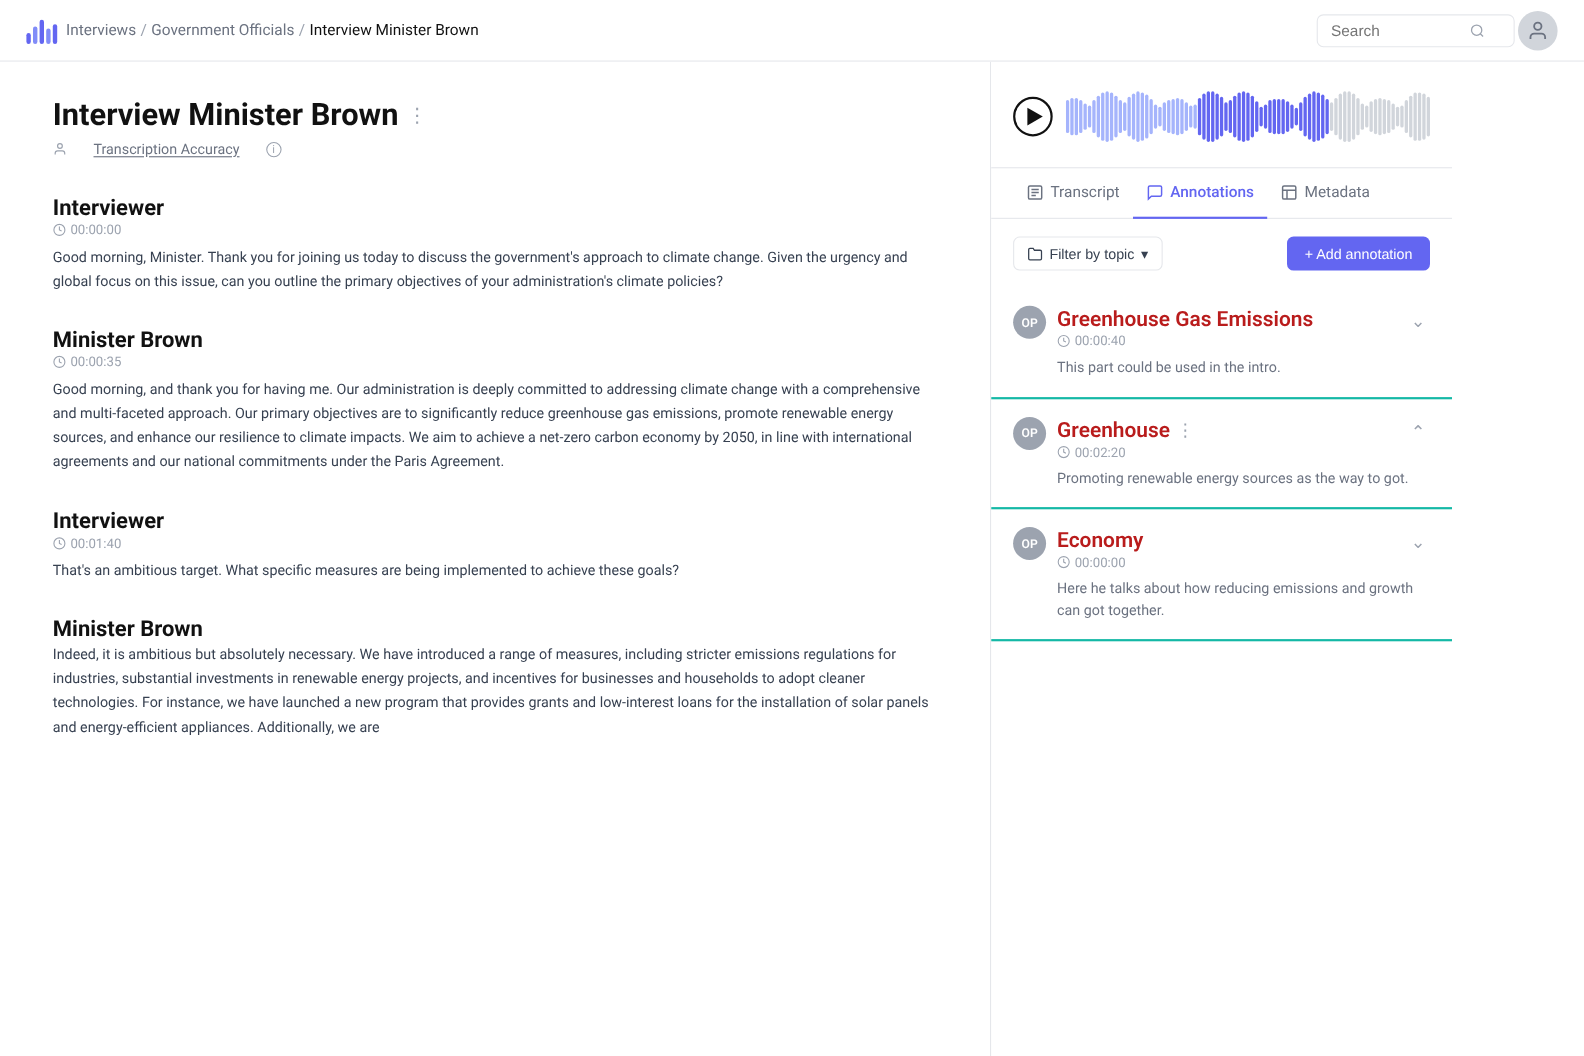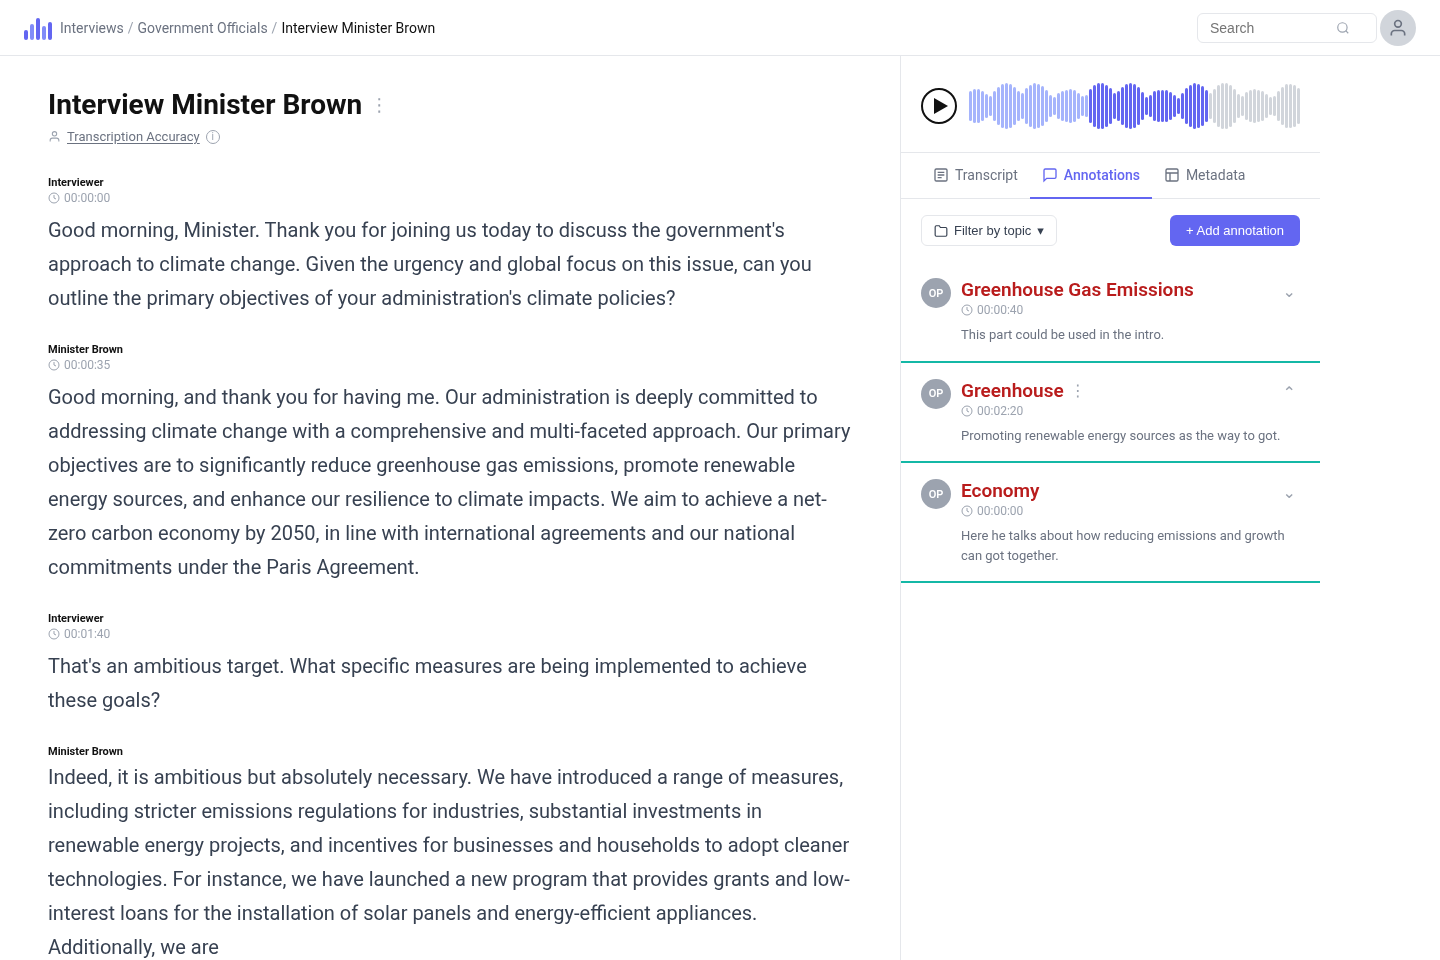"Transcription Accuracy" .doc-subtitle { align-items: center -> flex-start; gap: 6px -> 24px }
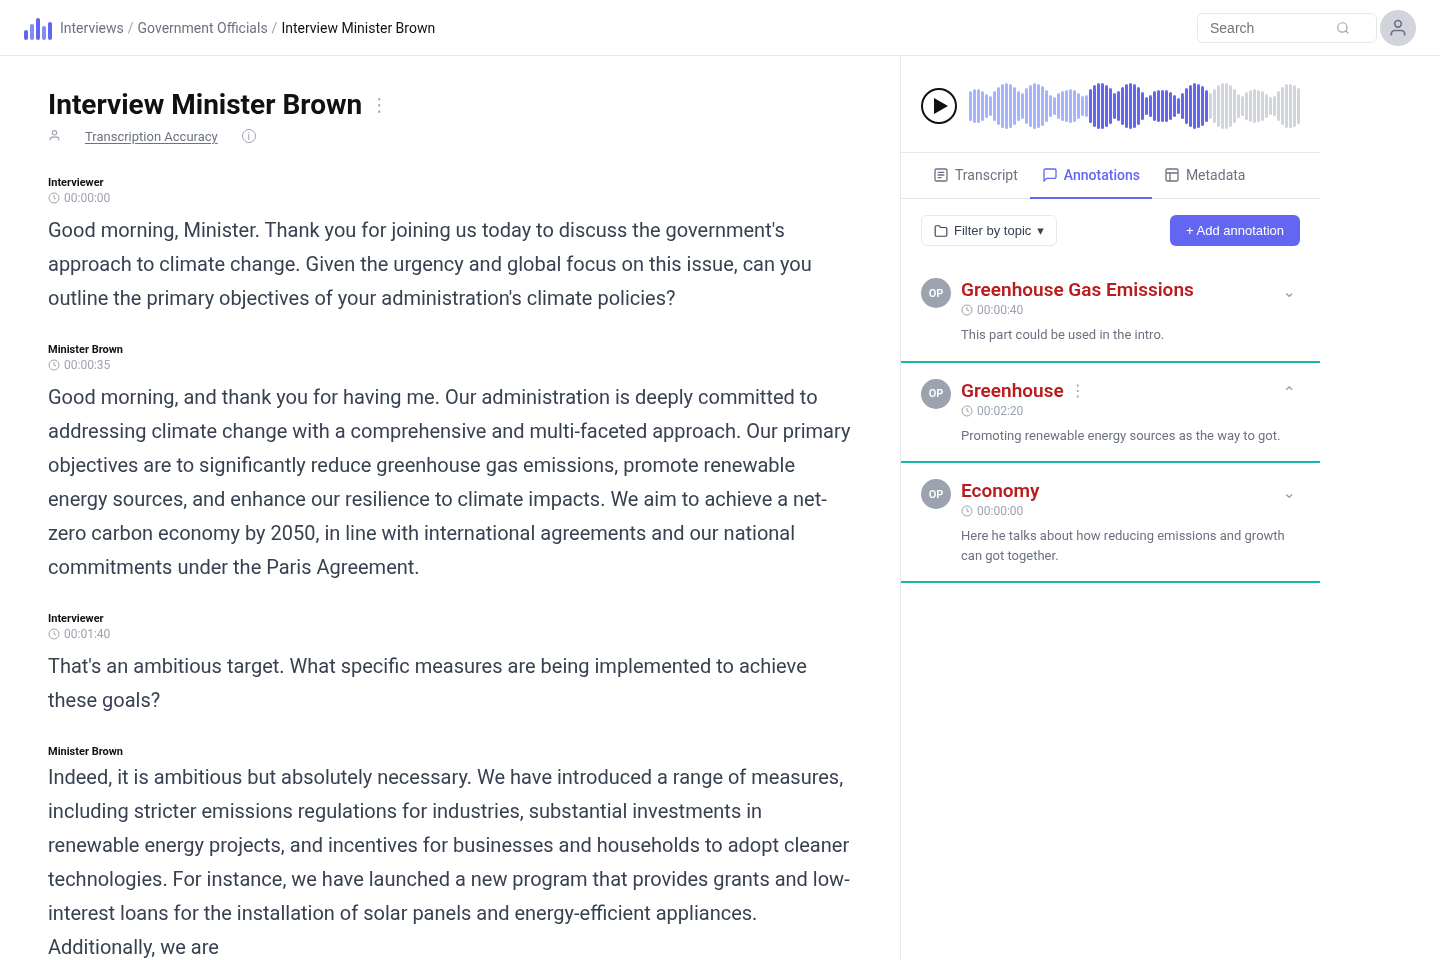"Interviewer" .speaker-name { font-size: 11px -> 20px }
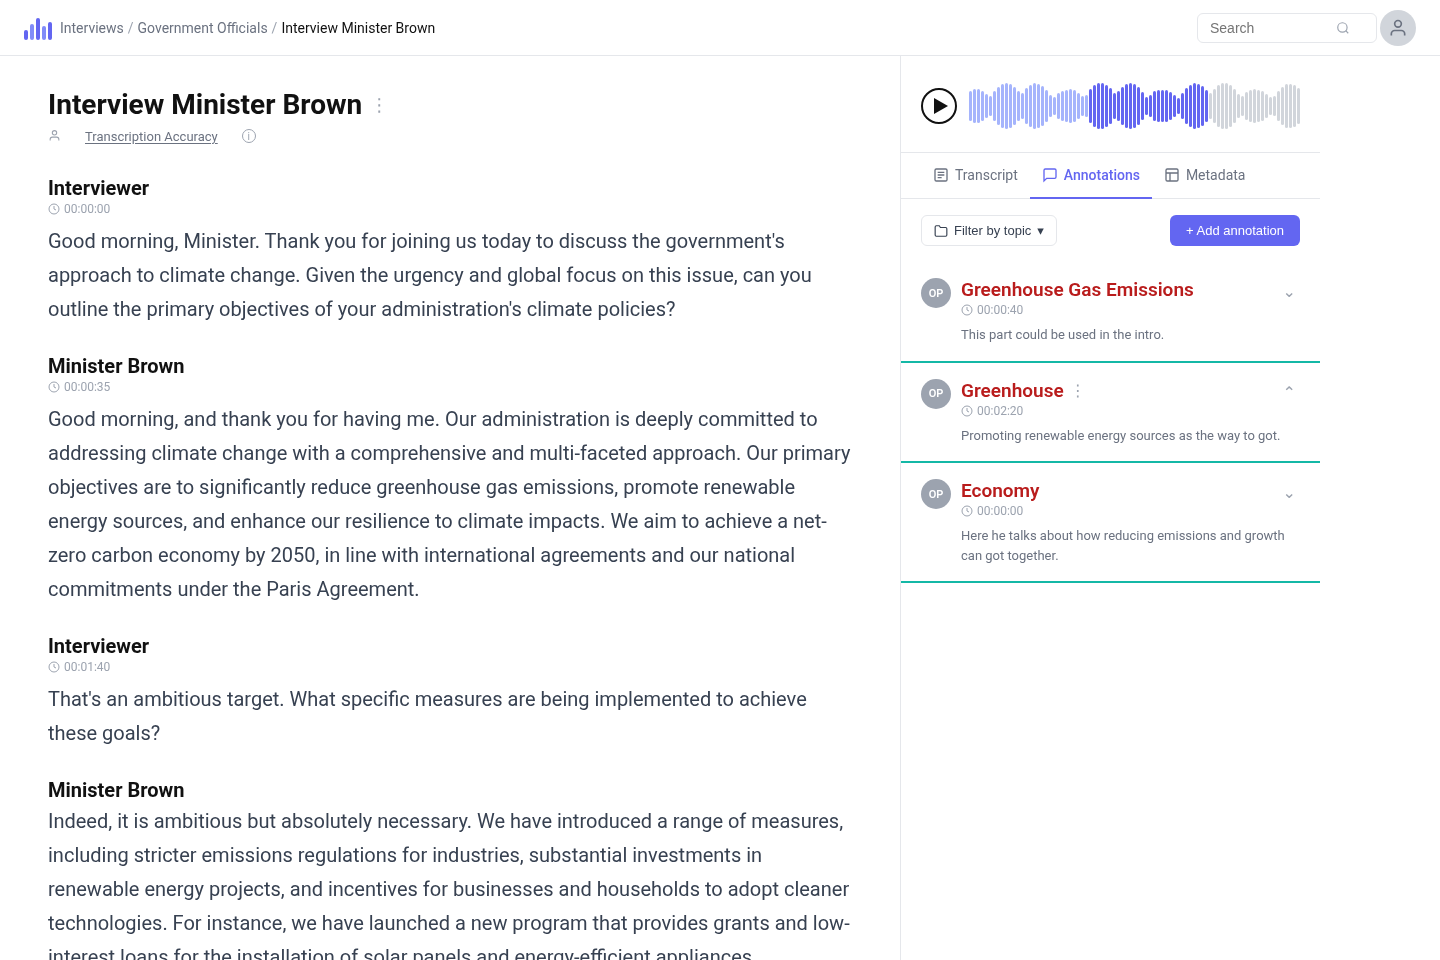"Good morning, Minister. Thank you" .speaker-text { font-size: 20px -> 13px }
